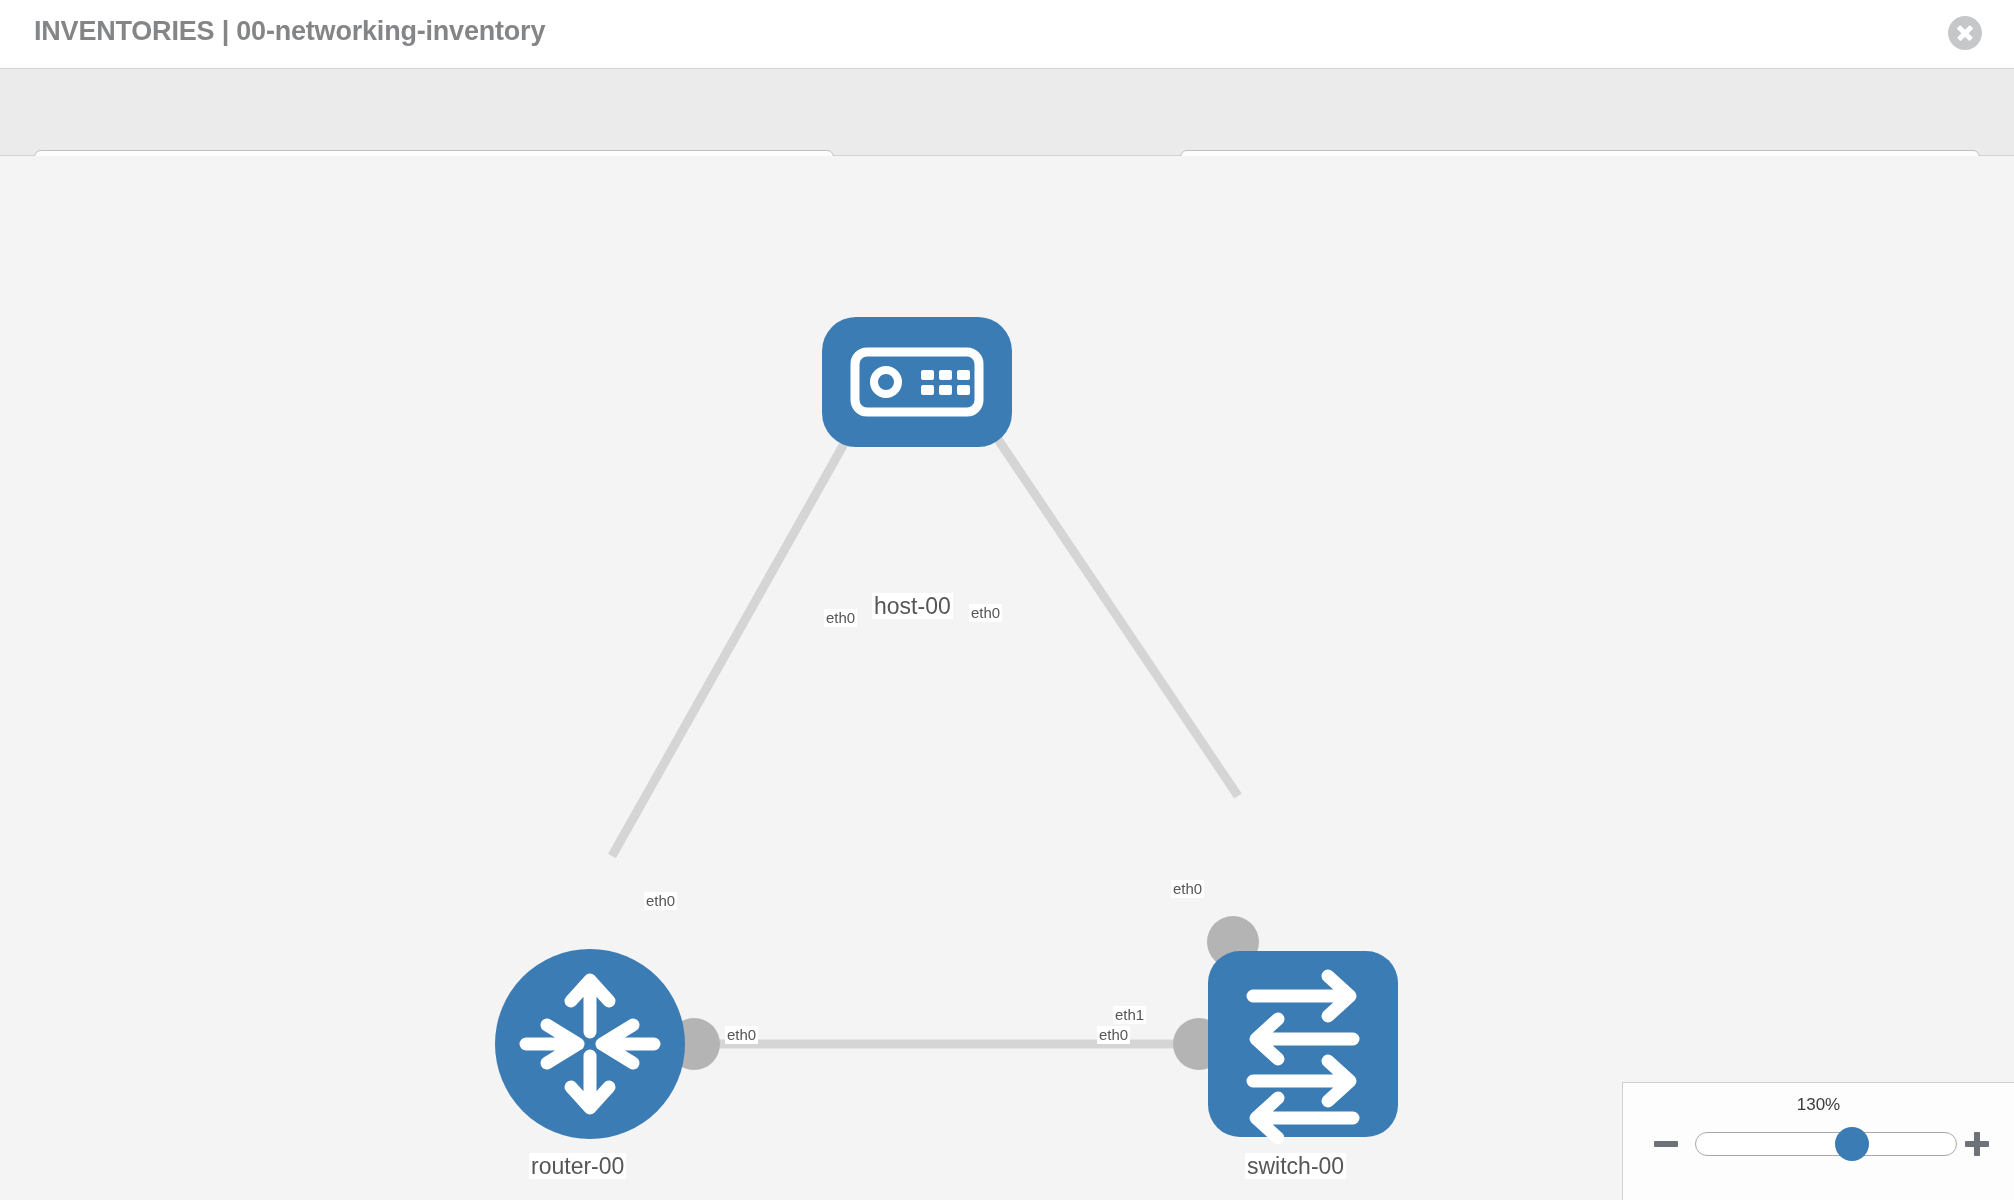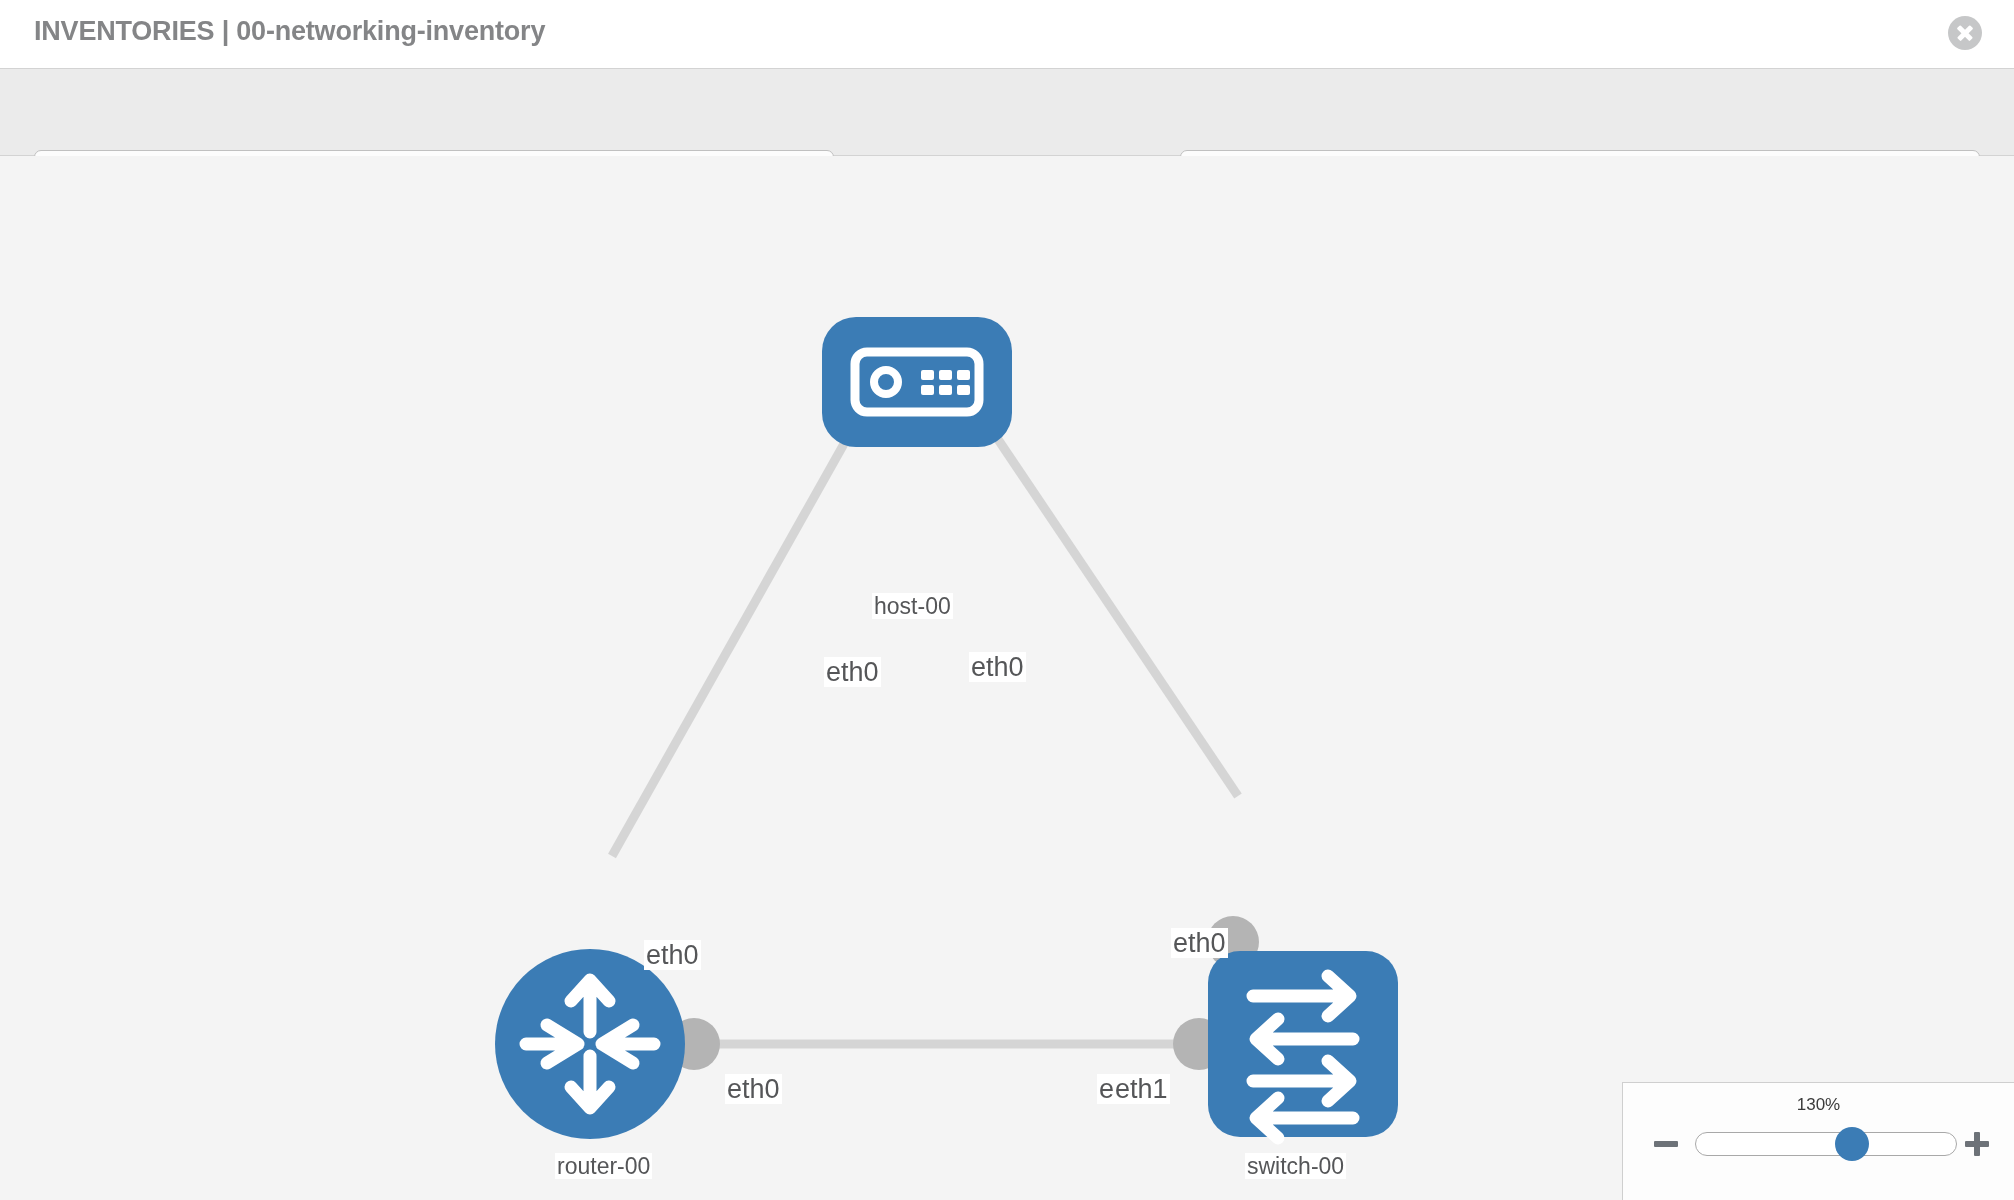"eth0" .if-label { font-size: 27px -> 15px; margin-top: 48px -> none }
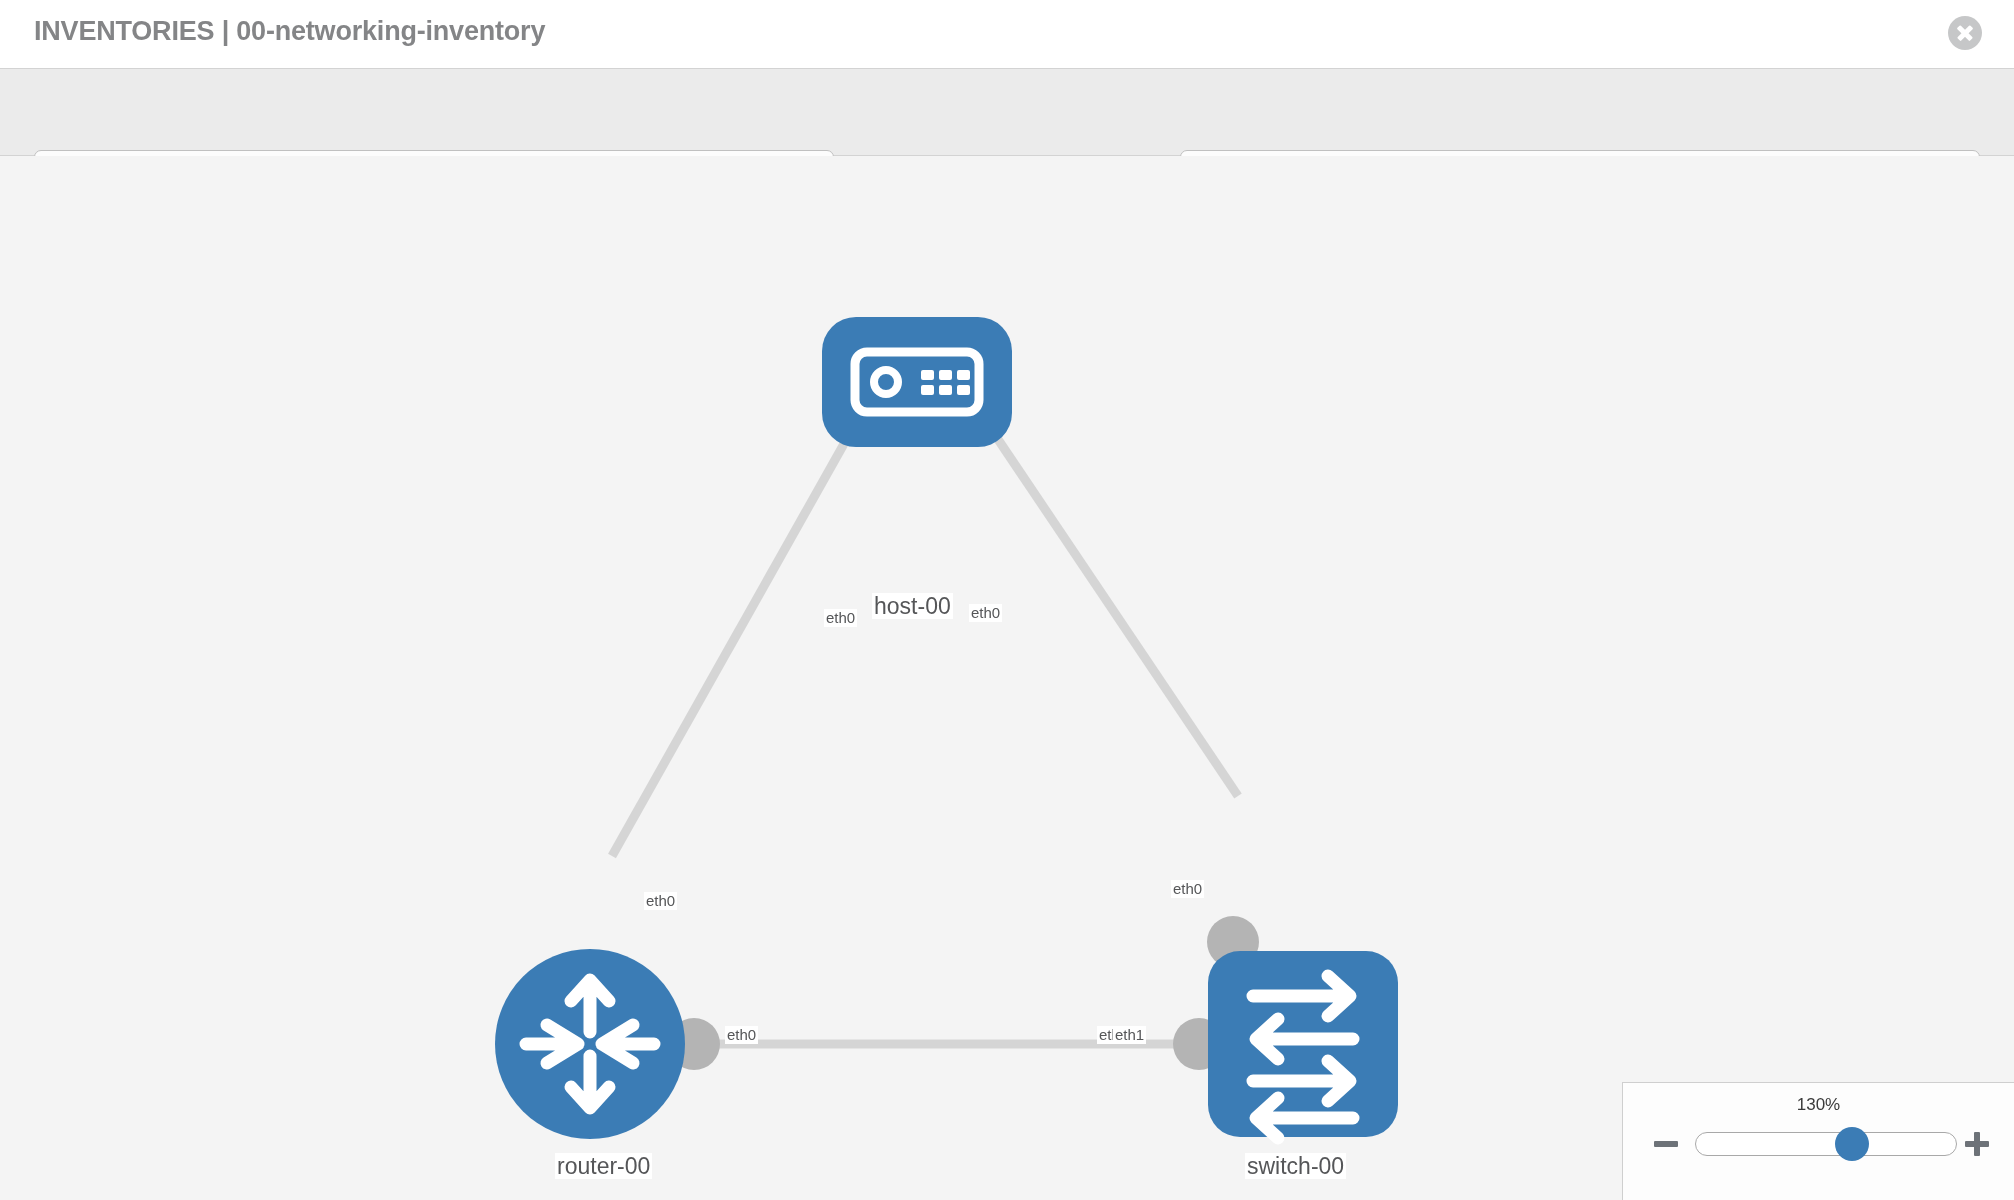"eth1" div.net-label { top: 870px -> 850px }
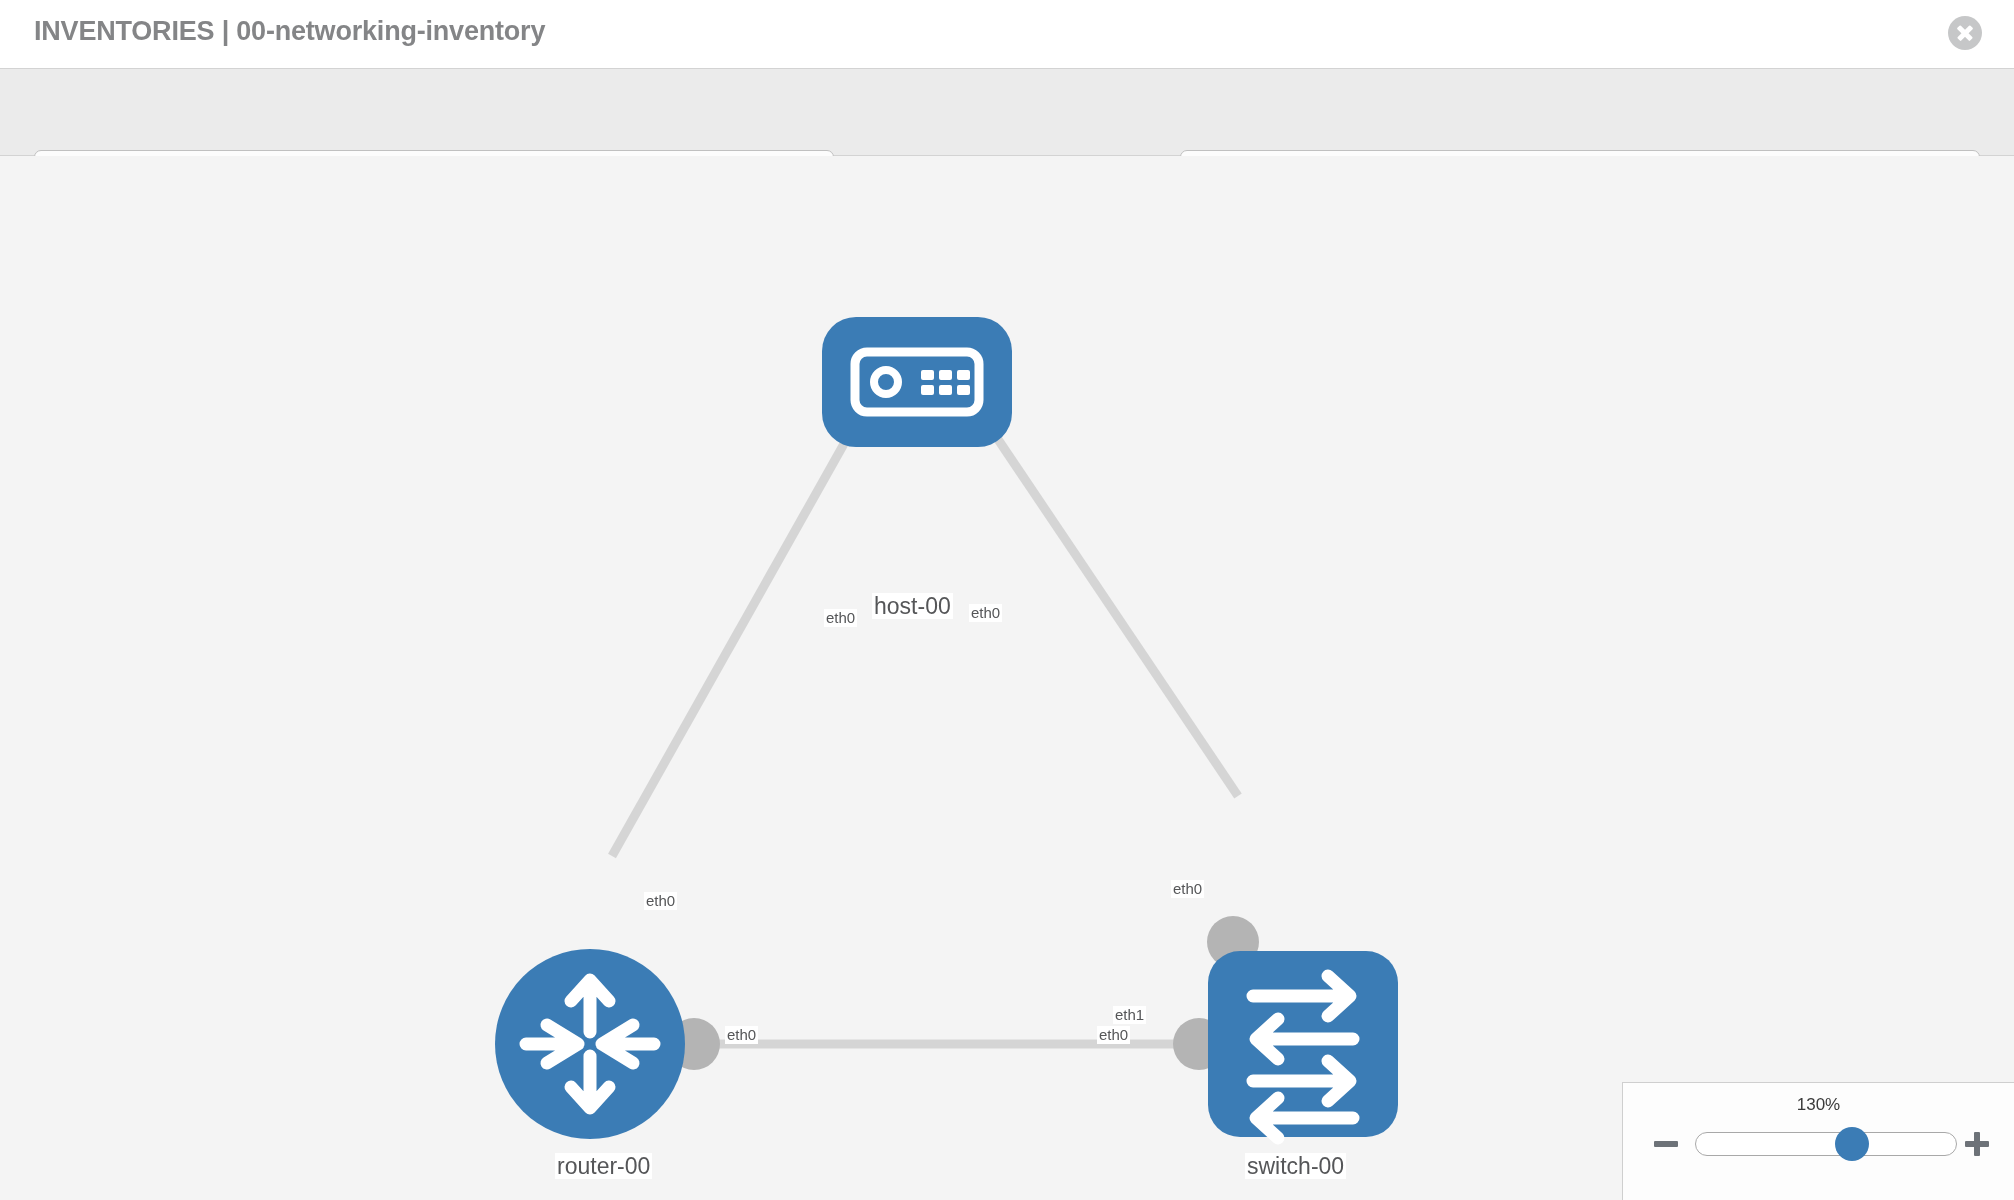"router-00" div.net-label { margin-left: 26px -> none }
